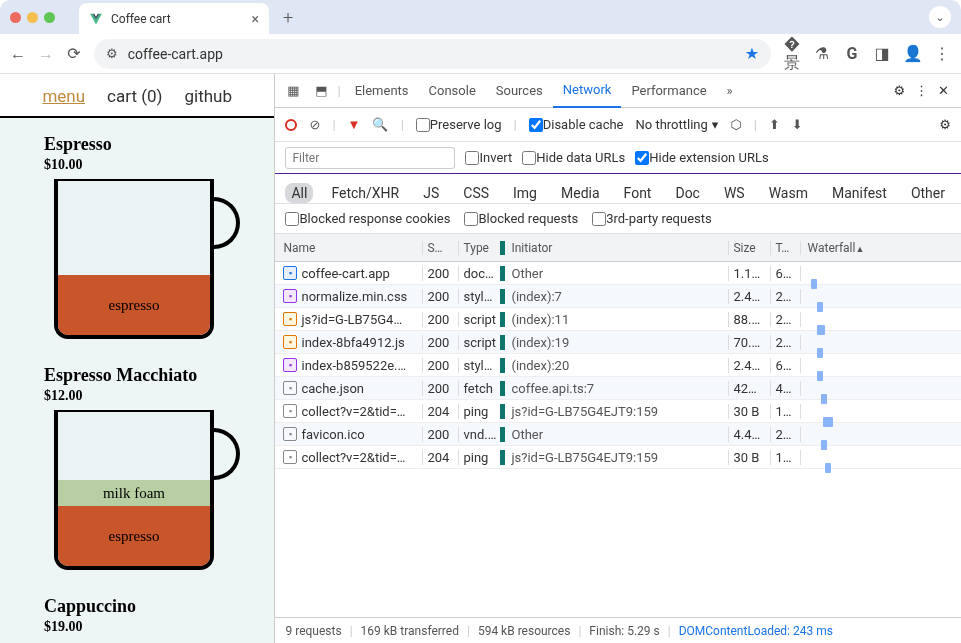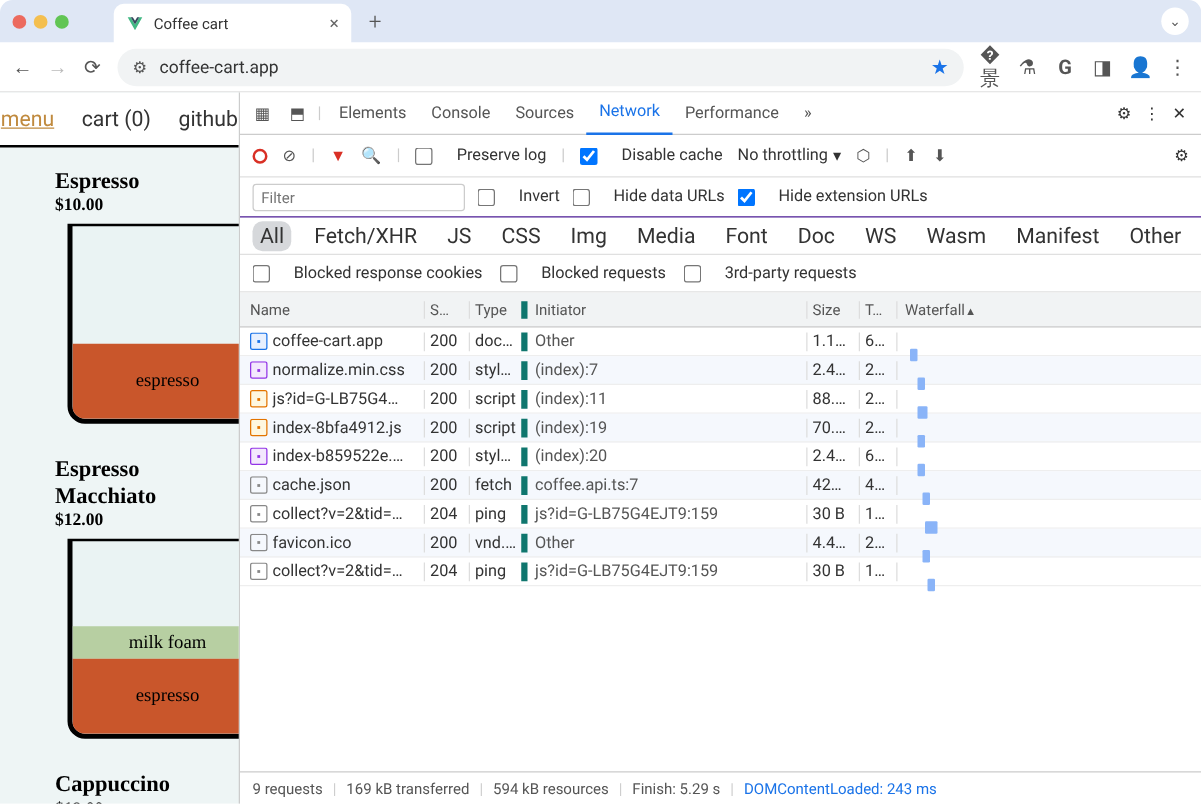"Coffee cart" .tab { margin-left: 28px -> 16px }
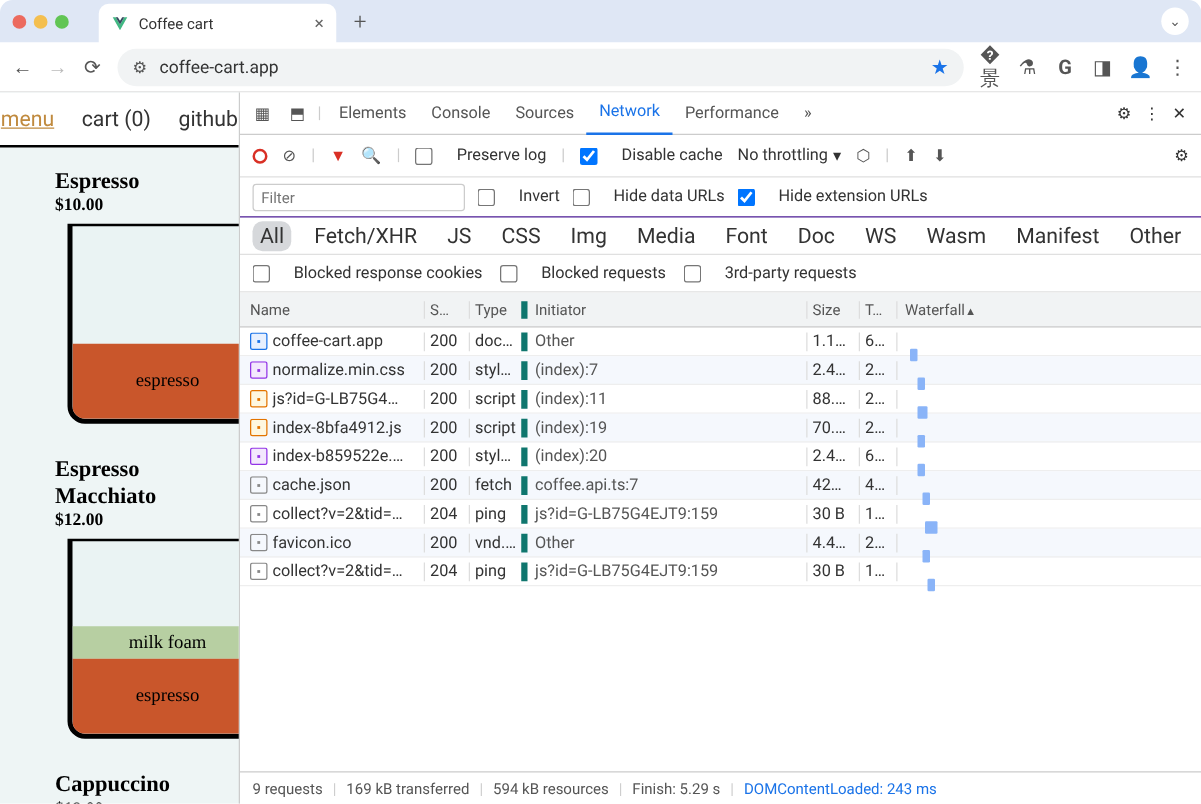"Preserve log" .cb { gap: 19px -> 0 }
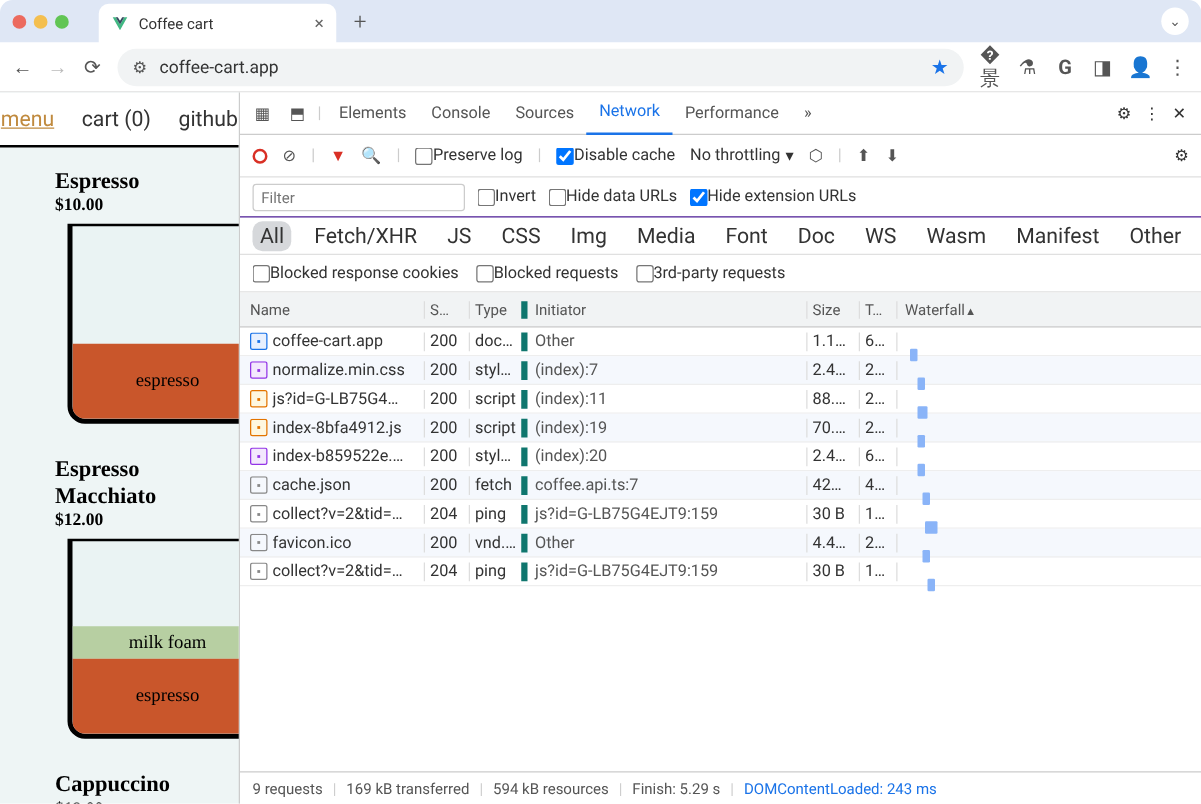"All" .dt-bar3 { align-items: center -> flex-end; font-size: 17px -> 14px }
